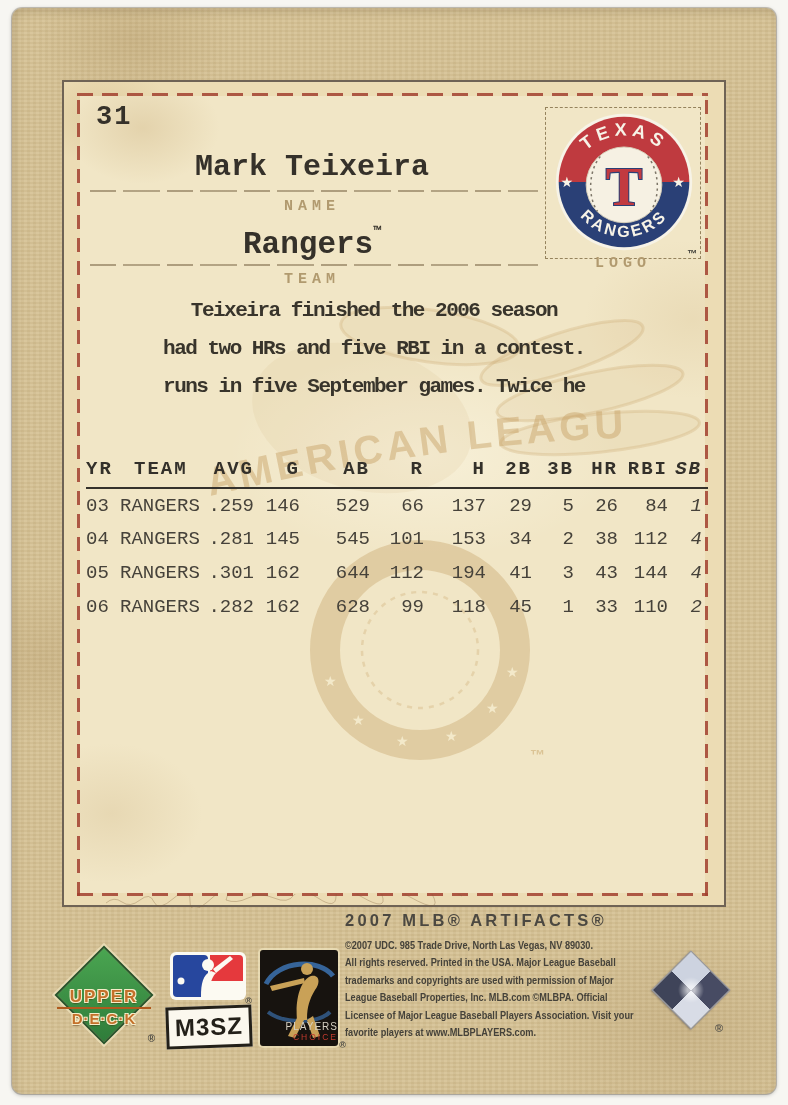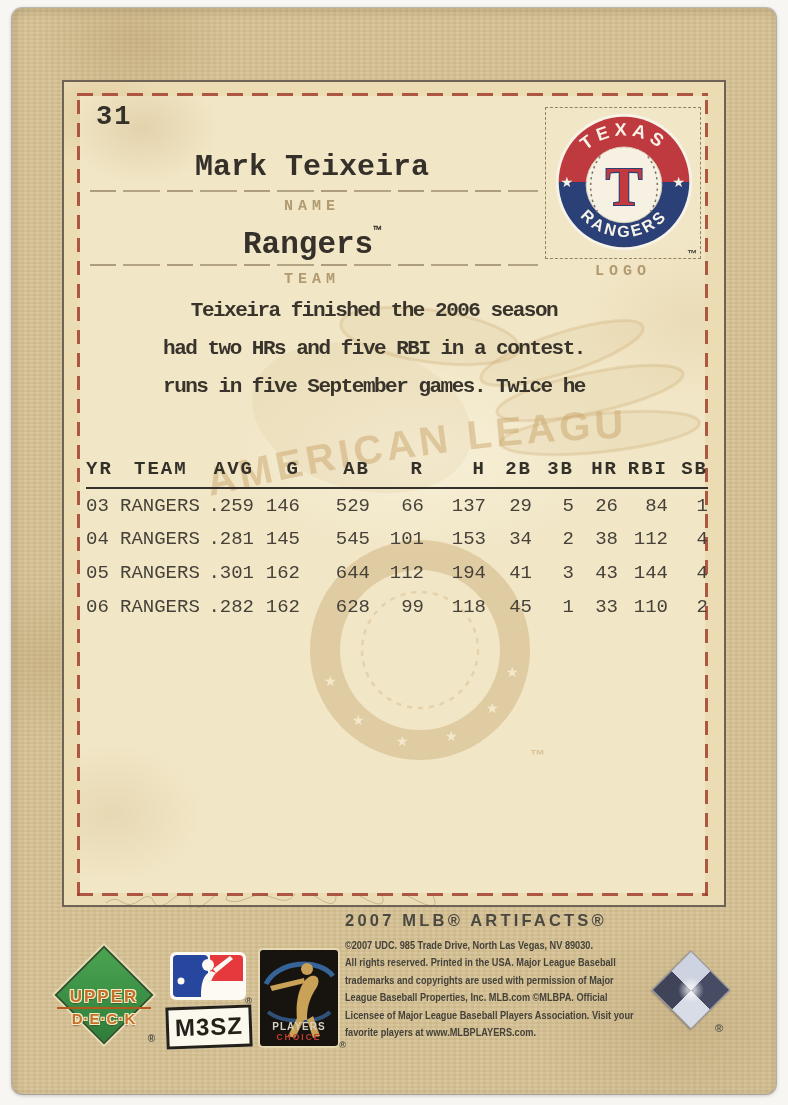"LOGO" .logo-label { top: 255px -> 247px }
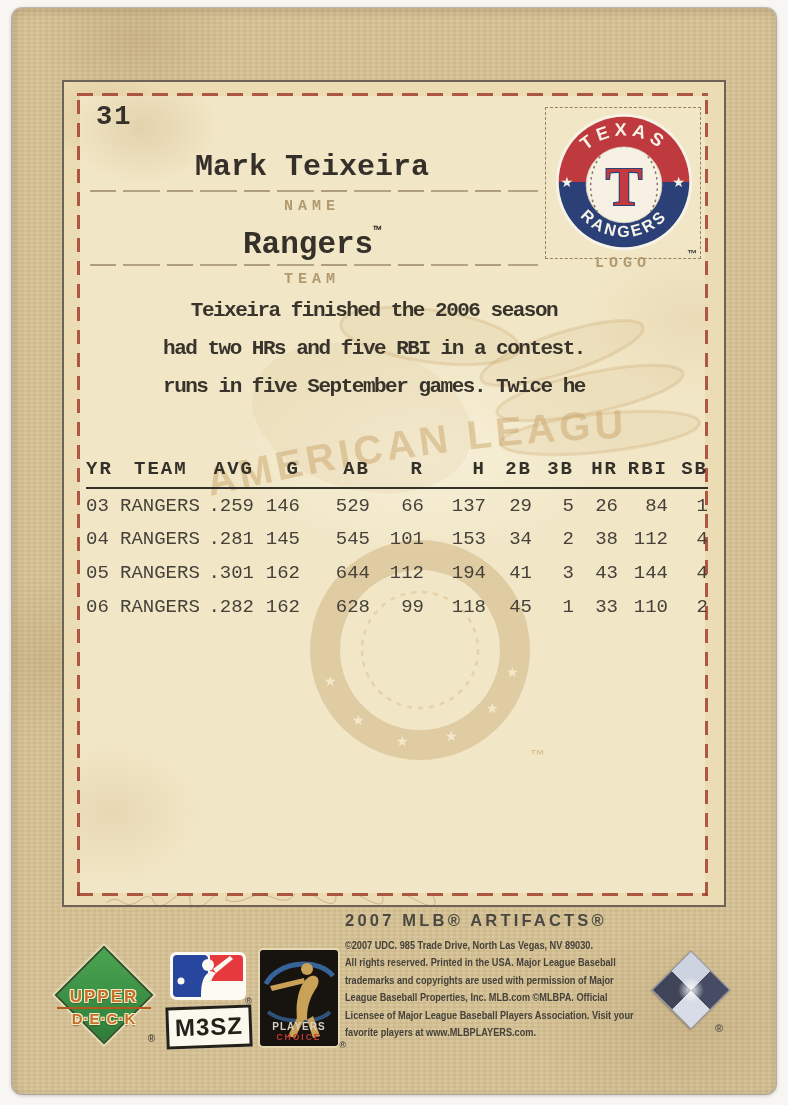"SB" table.stats td:last-child, table.stats th:last-child { font-style: none -> italic; padding-right: 0 -> 6px }
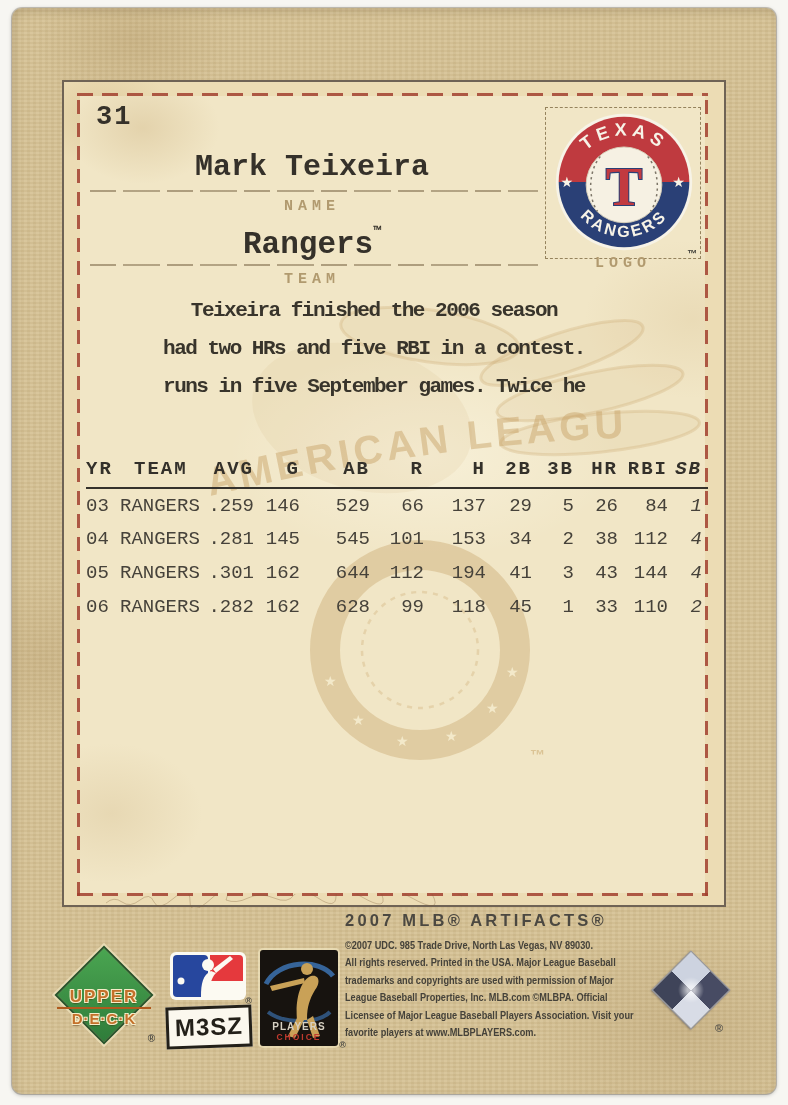"PLAYERS" .pc-text { font-weight: 700 -> 400; text-align: center -> right }
